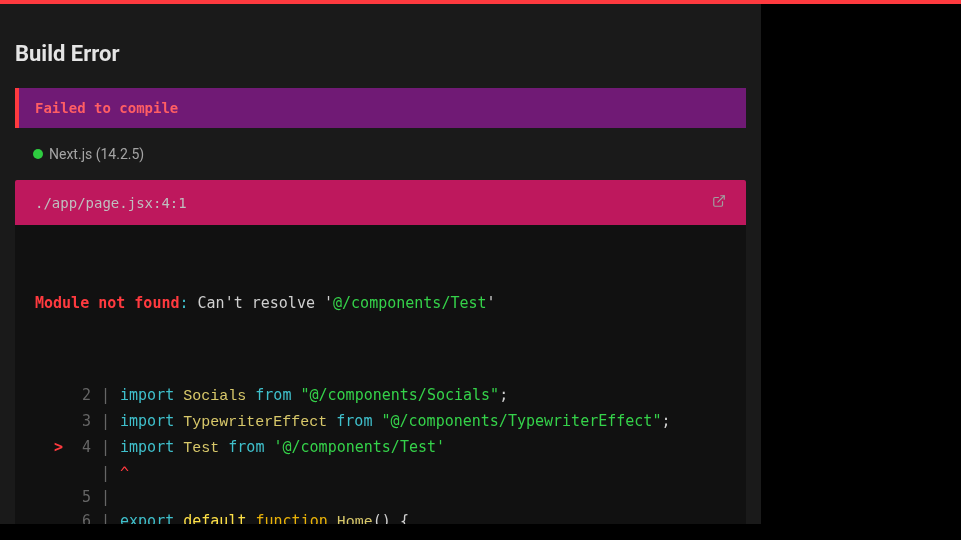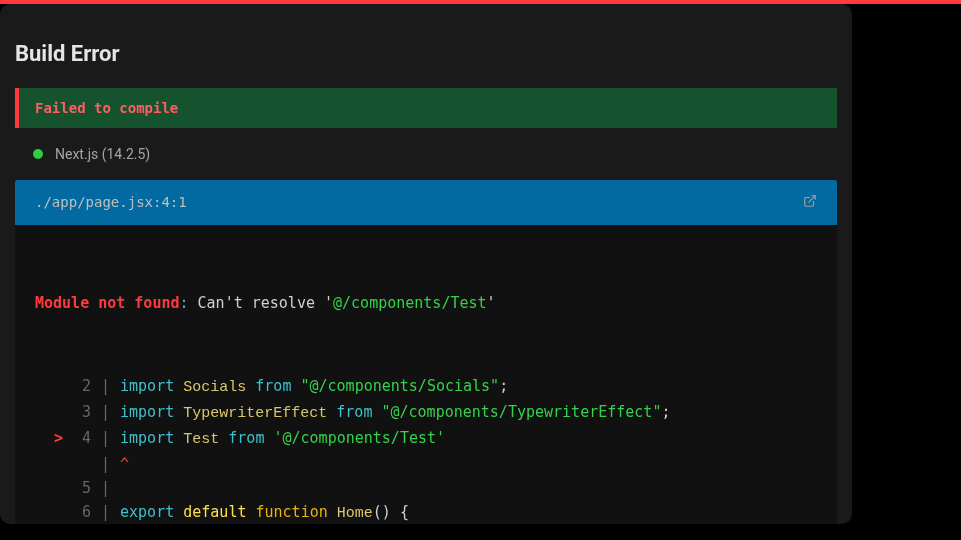"Build Error" .scrollable { border-radius: 10px -> none; width: 852px -> 761px }
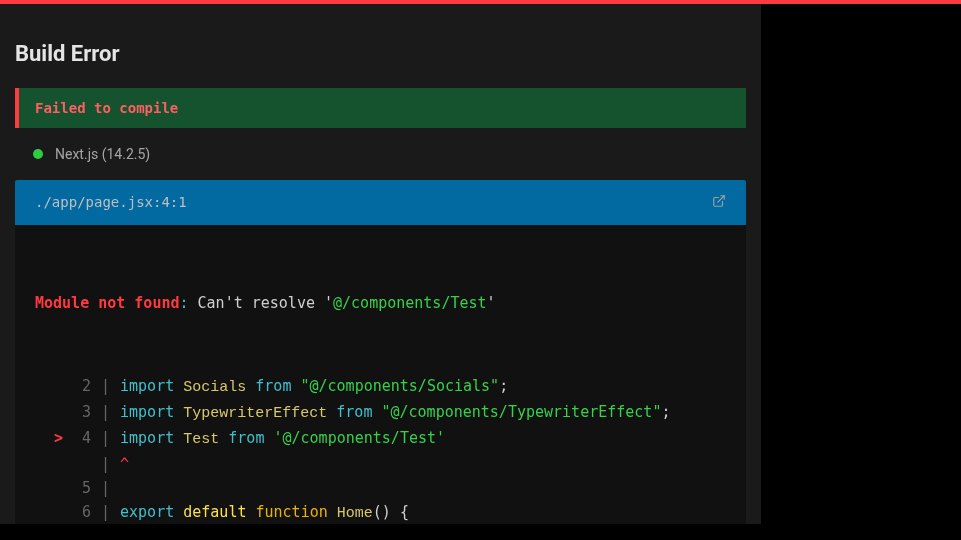"Failed to compile" .error-banner { background: #14532d -> #701a75 }
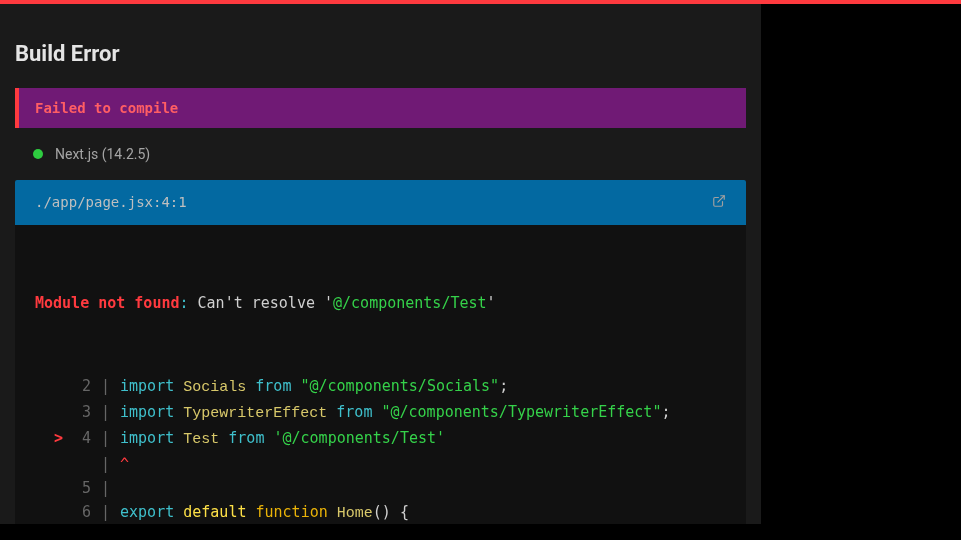"Next.js (14.2.5)" .meta-row { gap: 12px -> 6px }
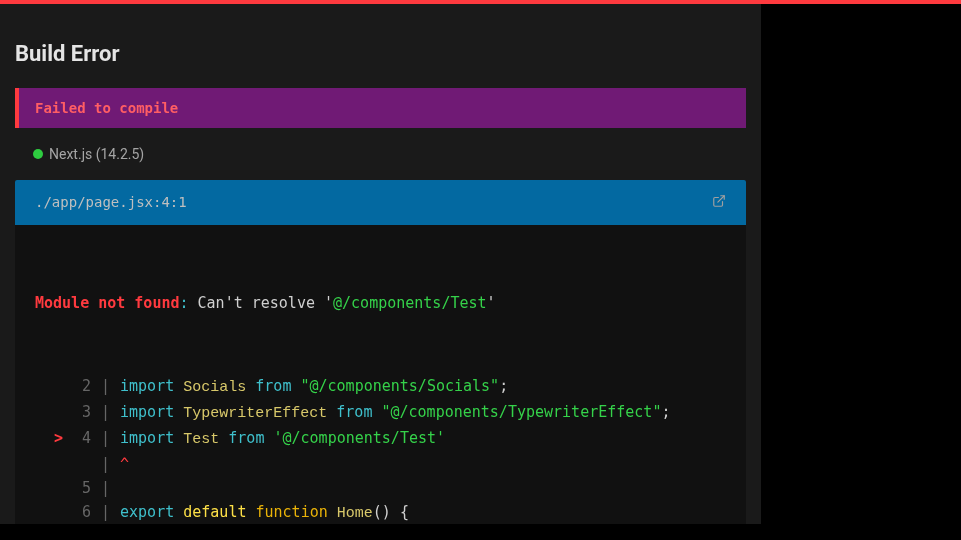"./app/page.jsx:4:1" .code-header { align-items: none -> center; background: #0369a1 -> #be185d }
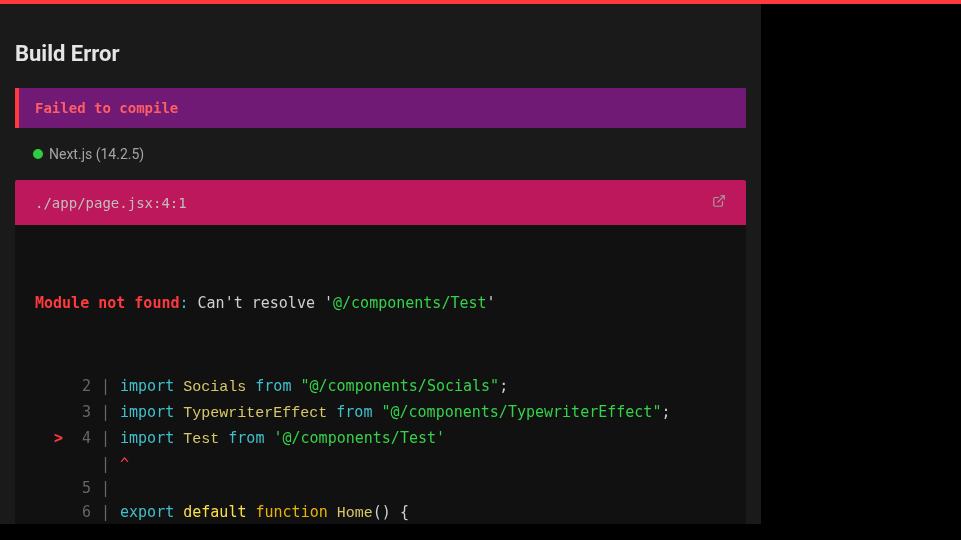"Module not found: Can't resolve" .error-msg-line { margin-bottom: 11px -> 20px }
